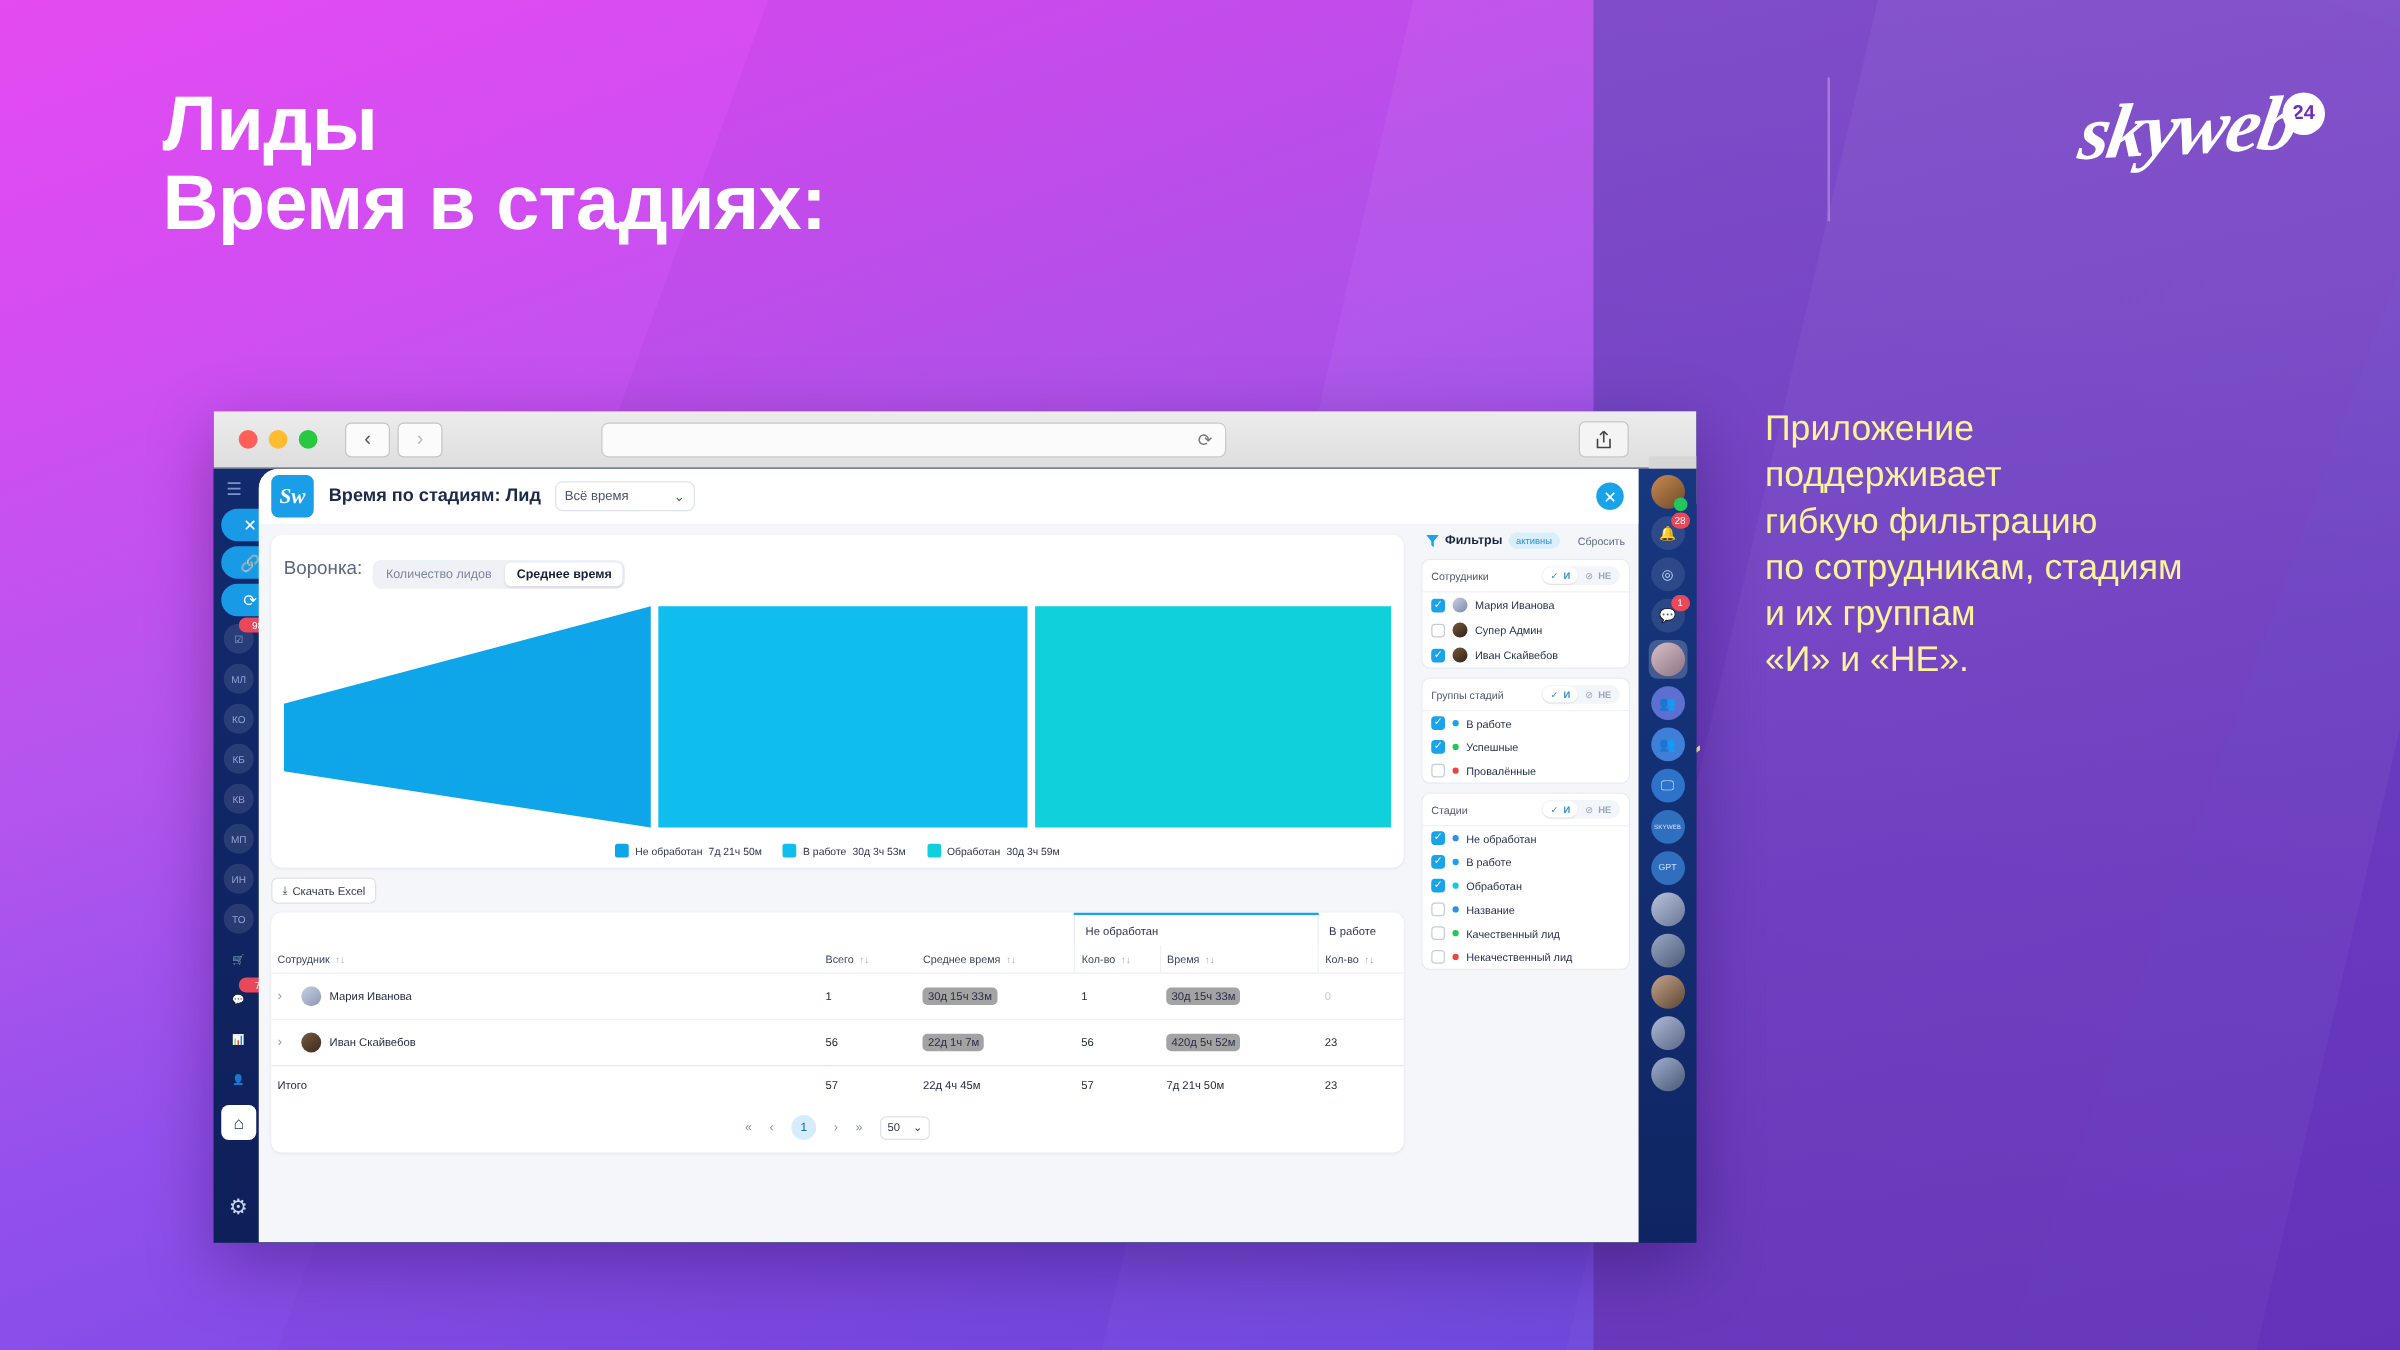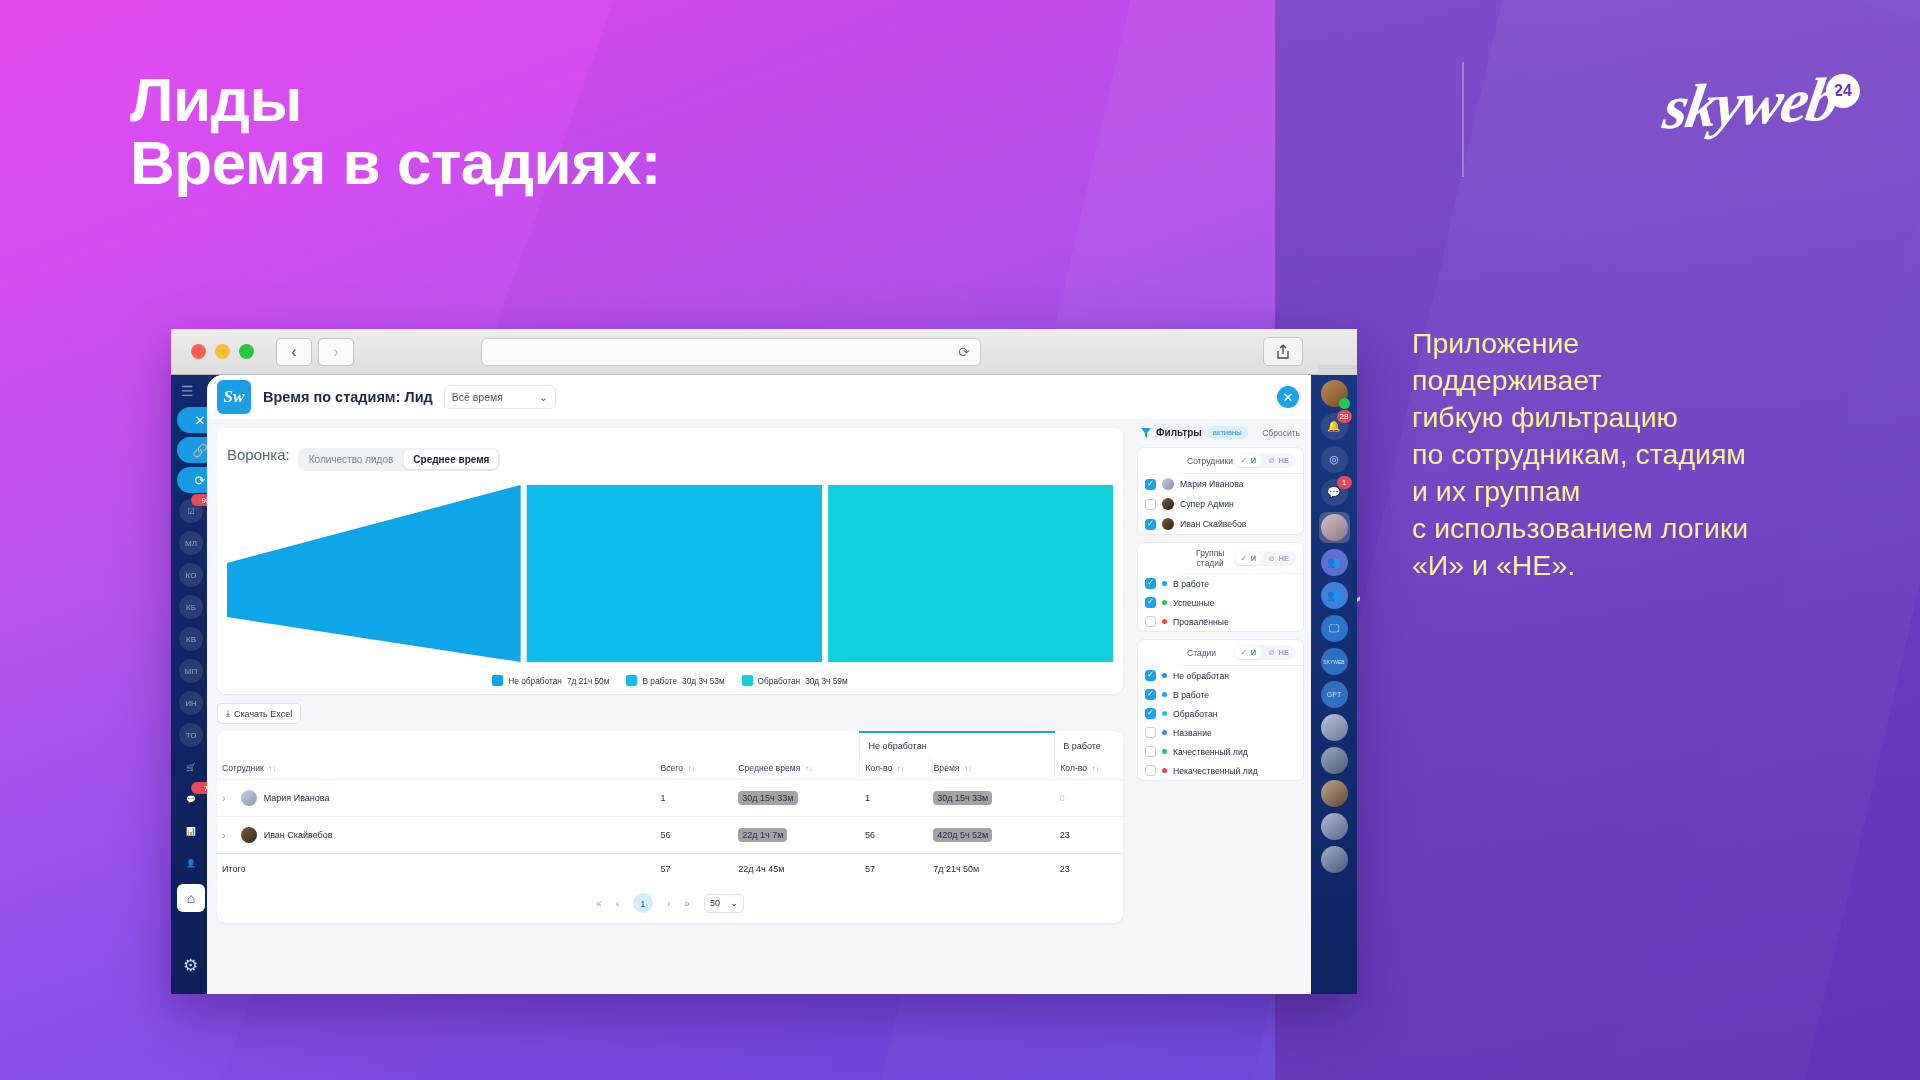"Фильтры" .filters { text-align: center -> none }
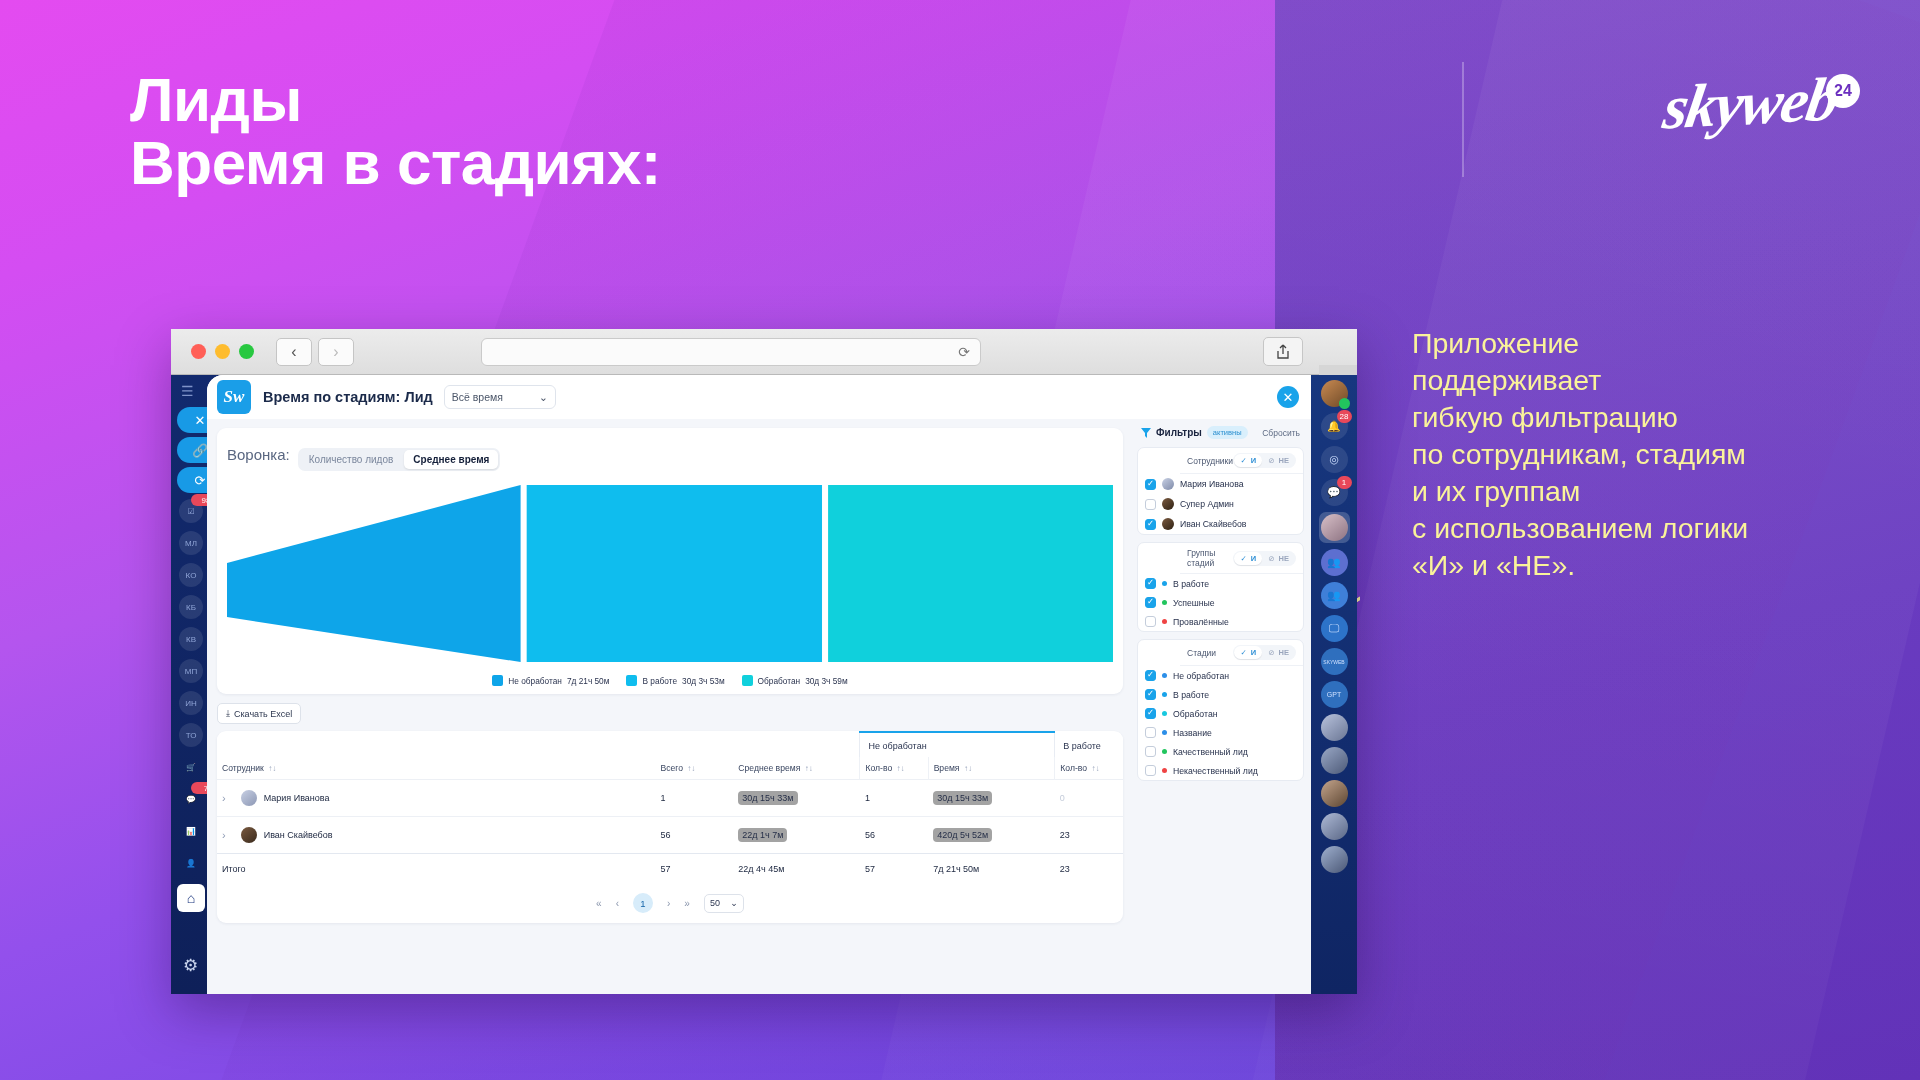"Сотрудники" .f-grp-head { margin-left: 42px -> none }
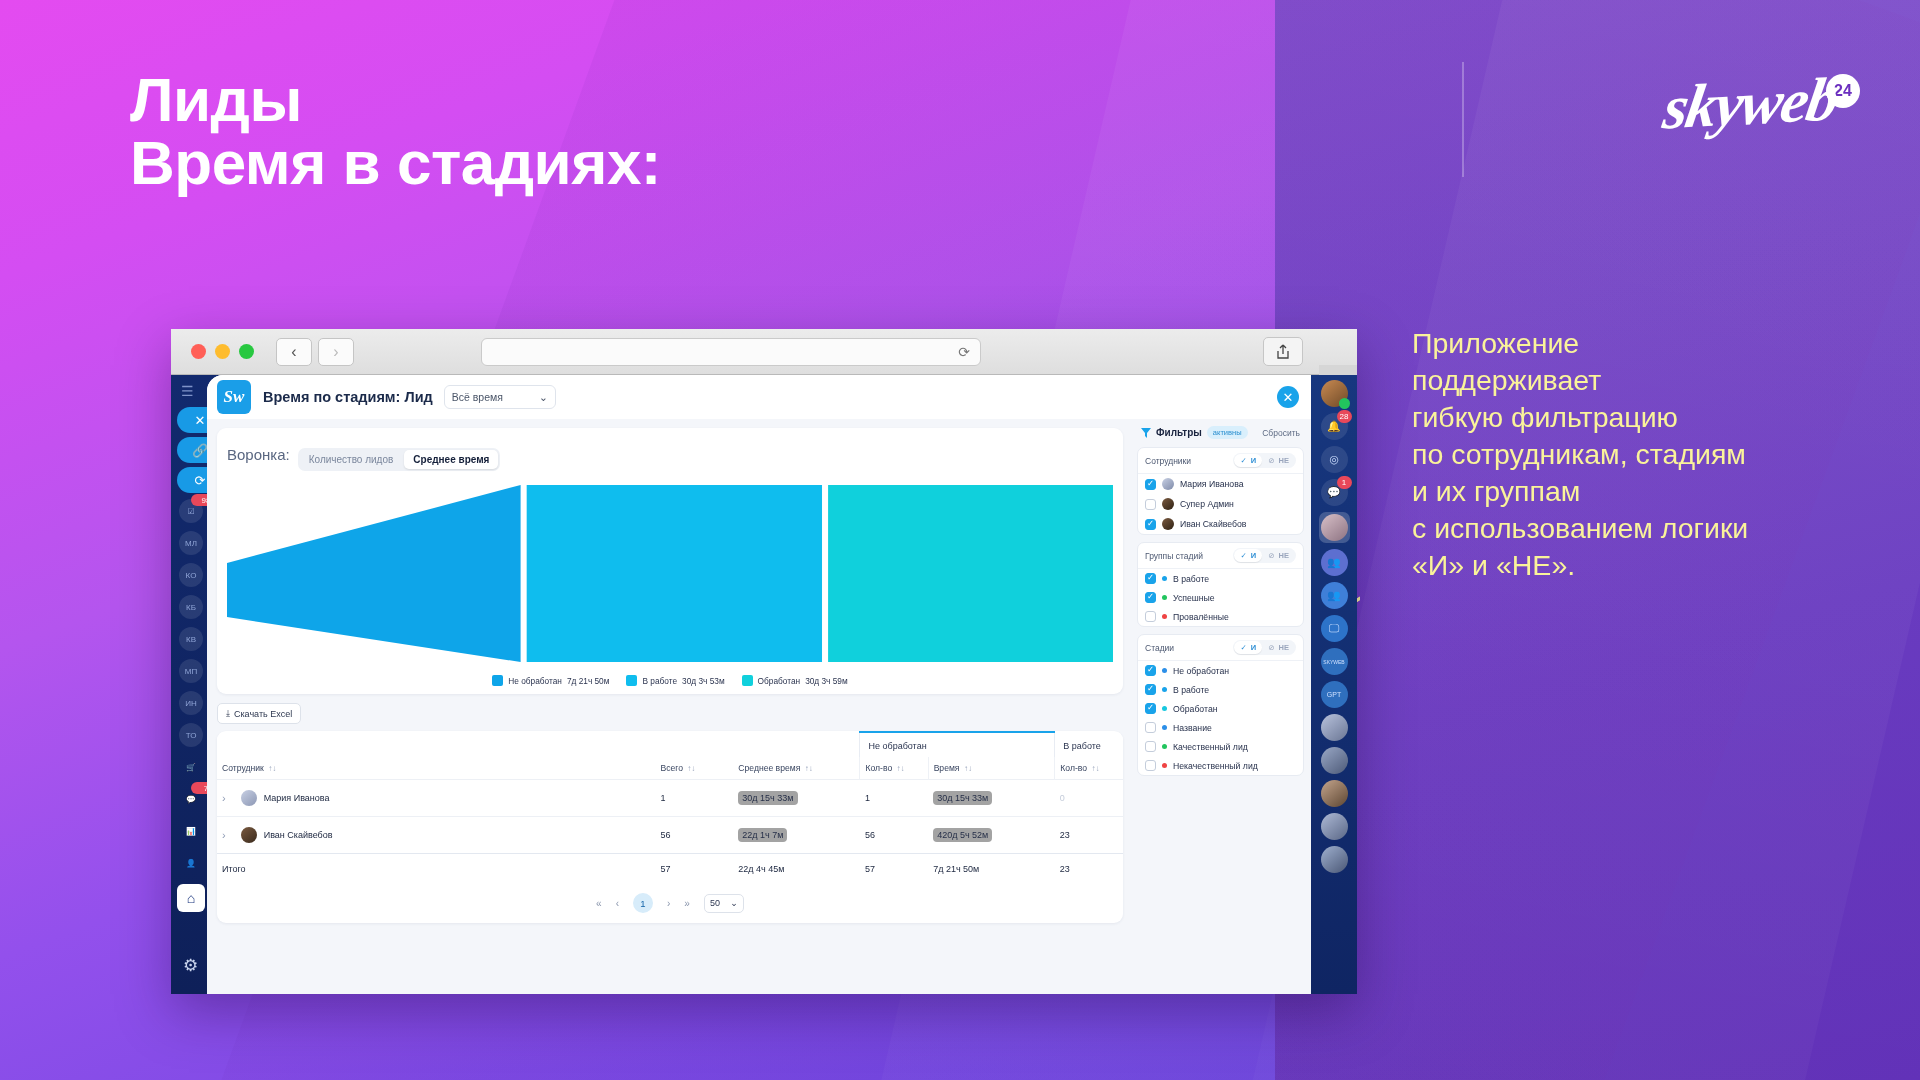"с использованием логики" div { html: <div>с использованием логики</div> -> none }
